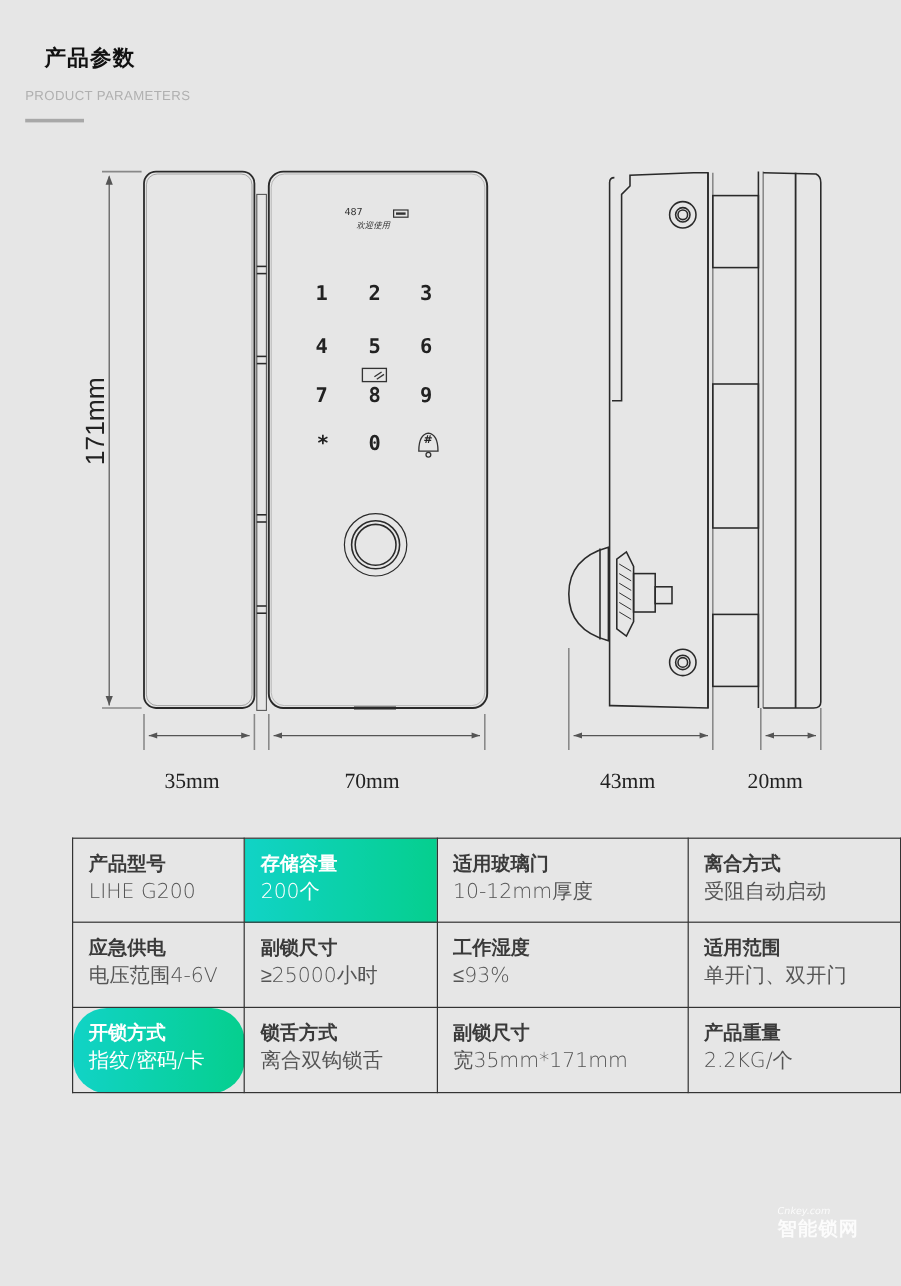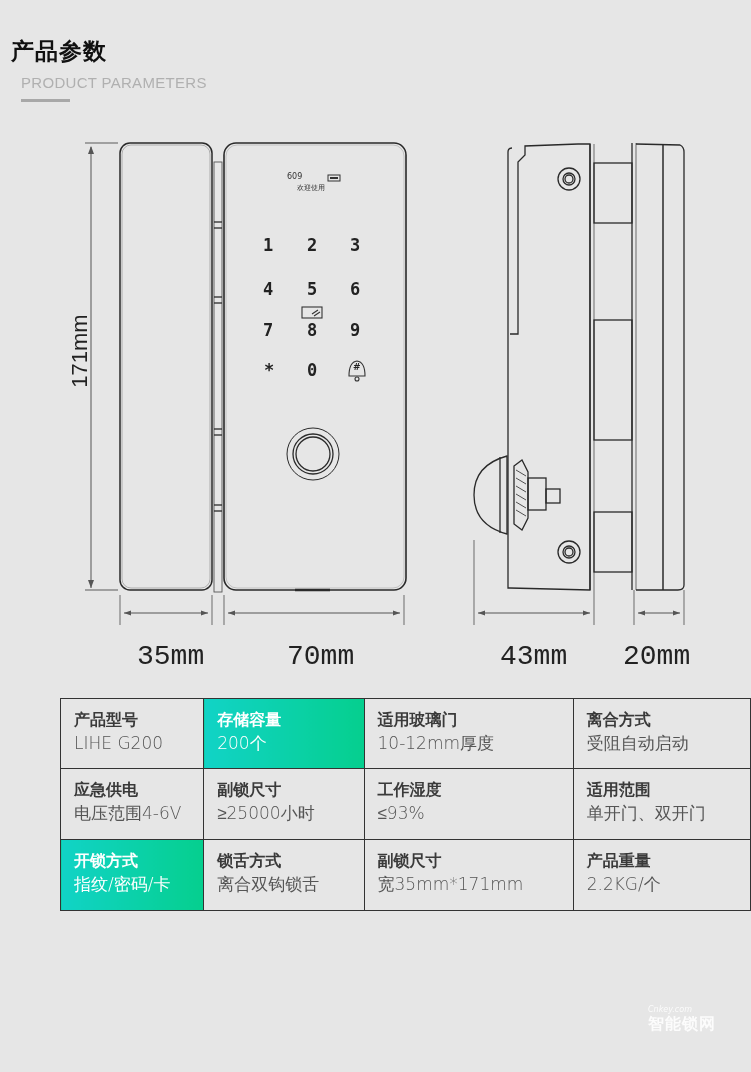"产品参数" .title { font-size: 23px -> 18px; left: 11px -> 37px }
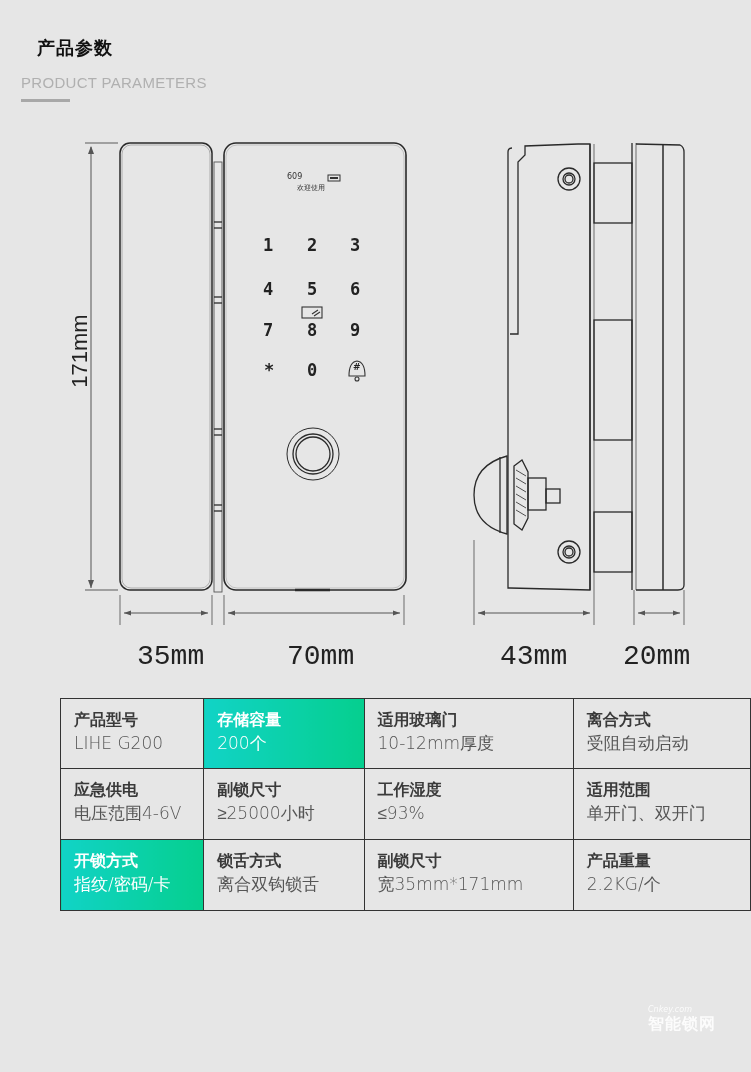"PRODUCT PARAMETERS" .subtitle { font-size: 15px -> 11px }
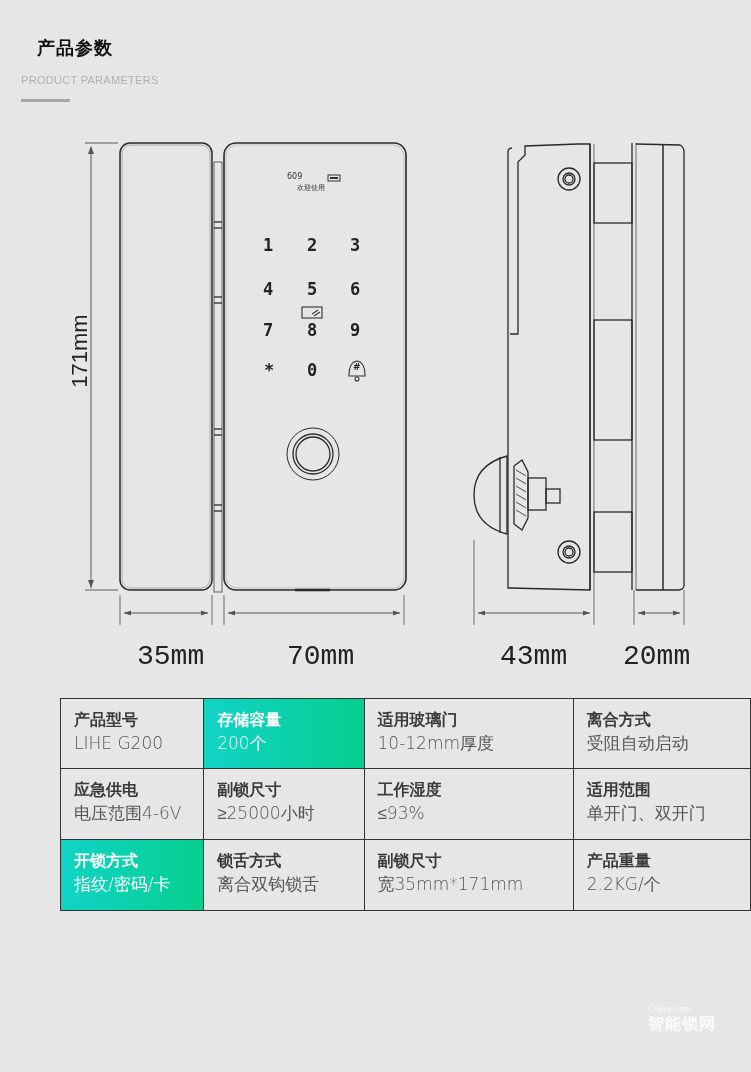"609" div { text: 609 -> 487 }
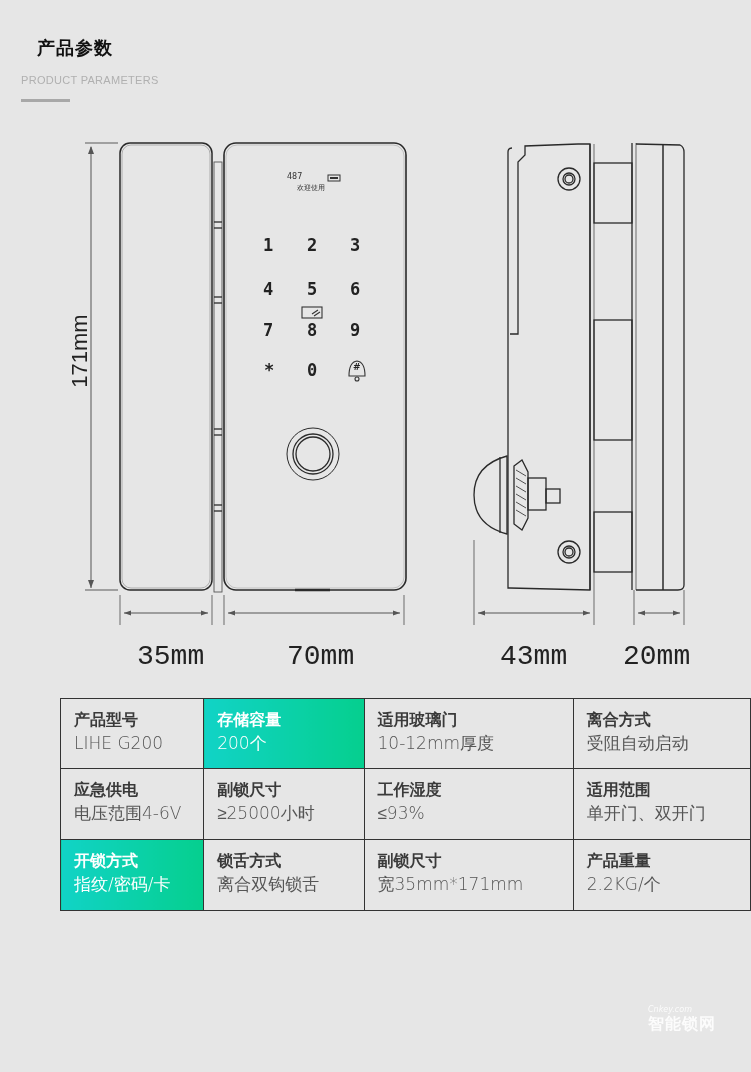"欢迎使用" div { font-style: none -> italic }
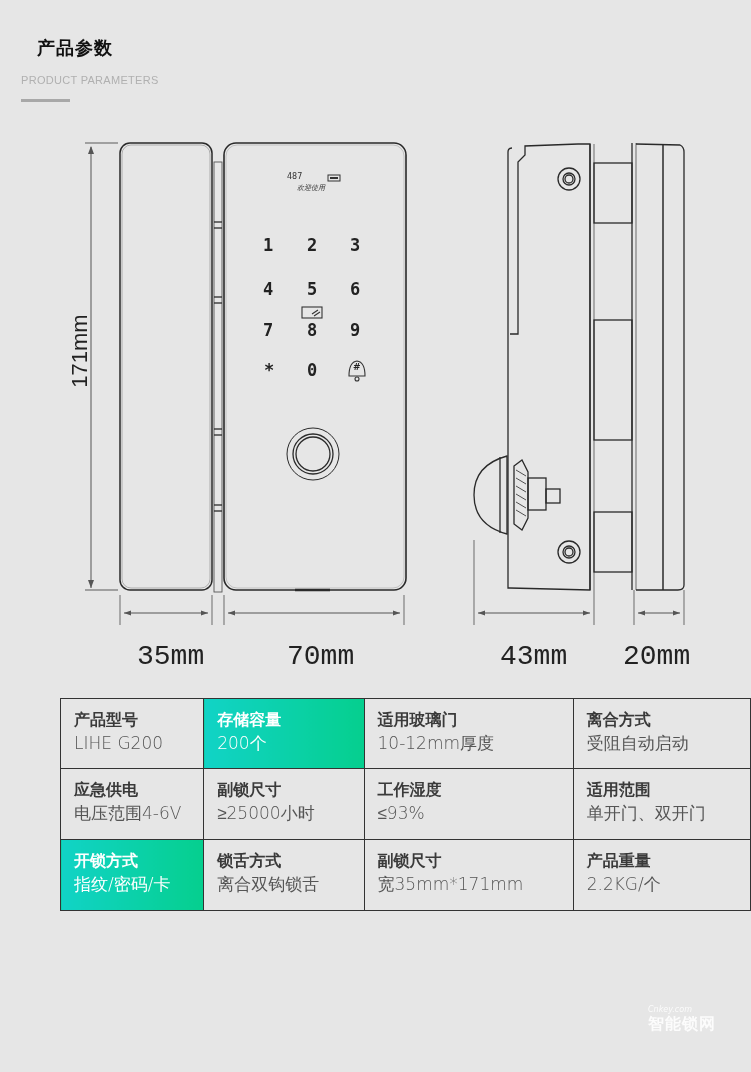"35mm" .dim-label { font-family: Liberation Mono, monospace -> Liberation Serif, serif; font-size: 28px -> 18px }
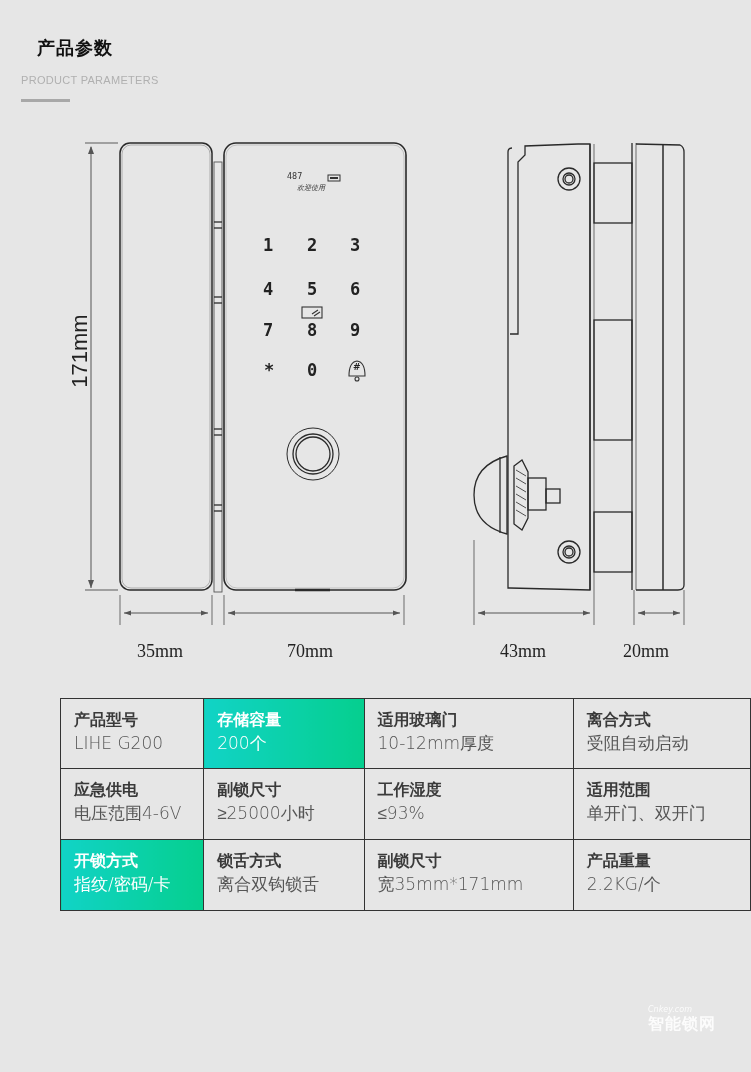"开锁方式" td.hl { border-radius: none -> 28px }
